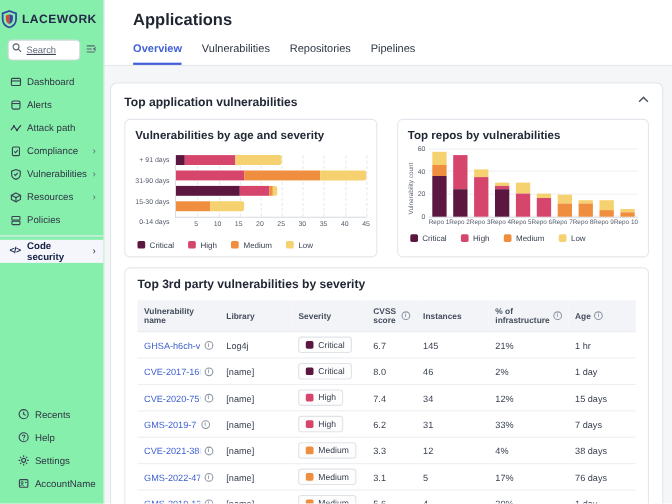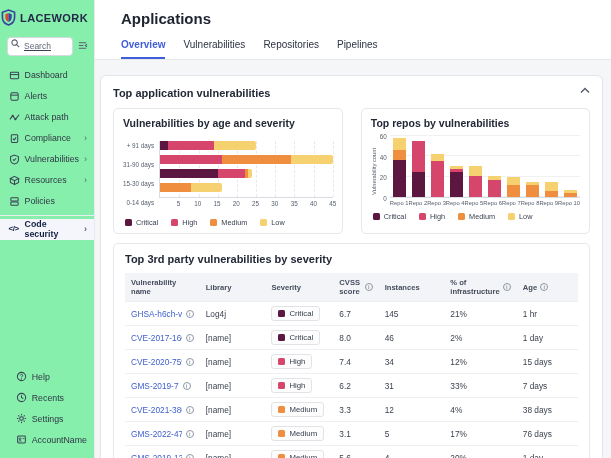"Help" div.nav-item { order: before "Recents" -> after "Recents" }
